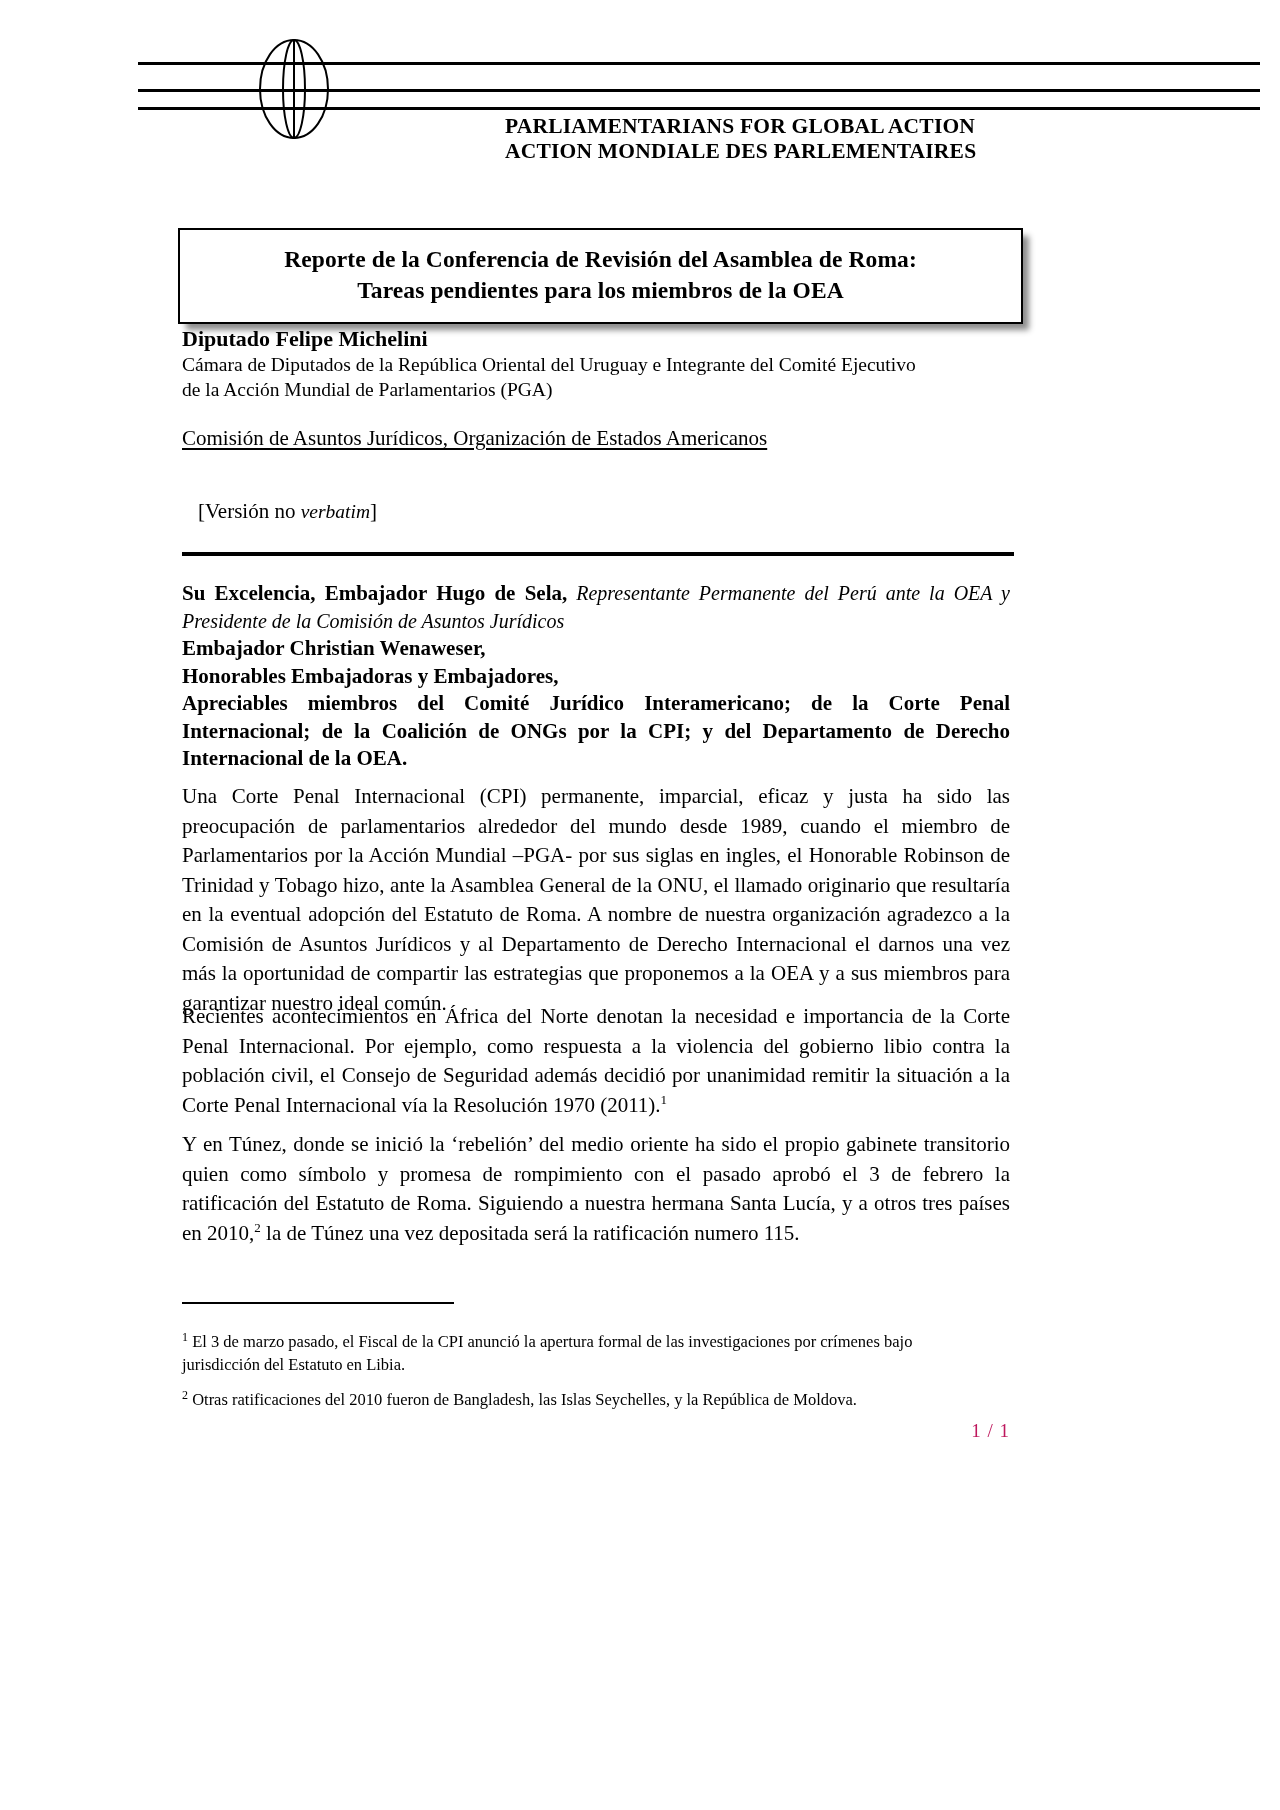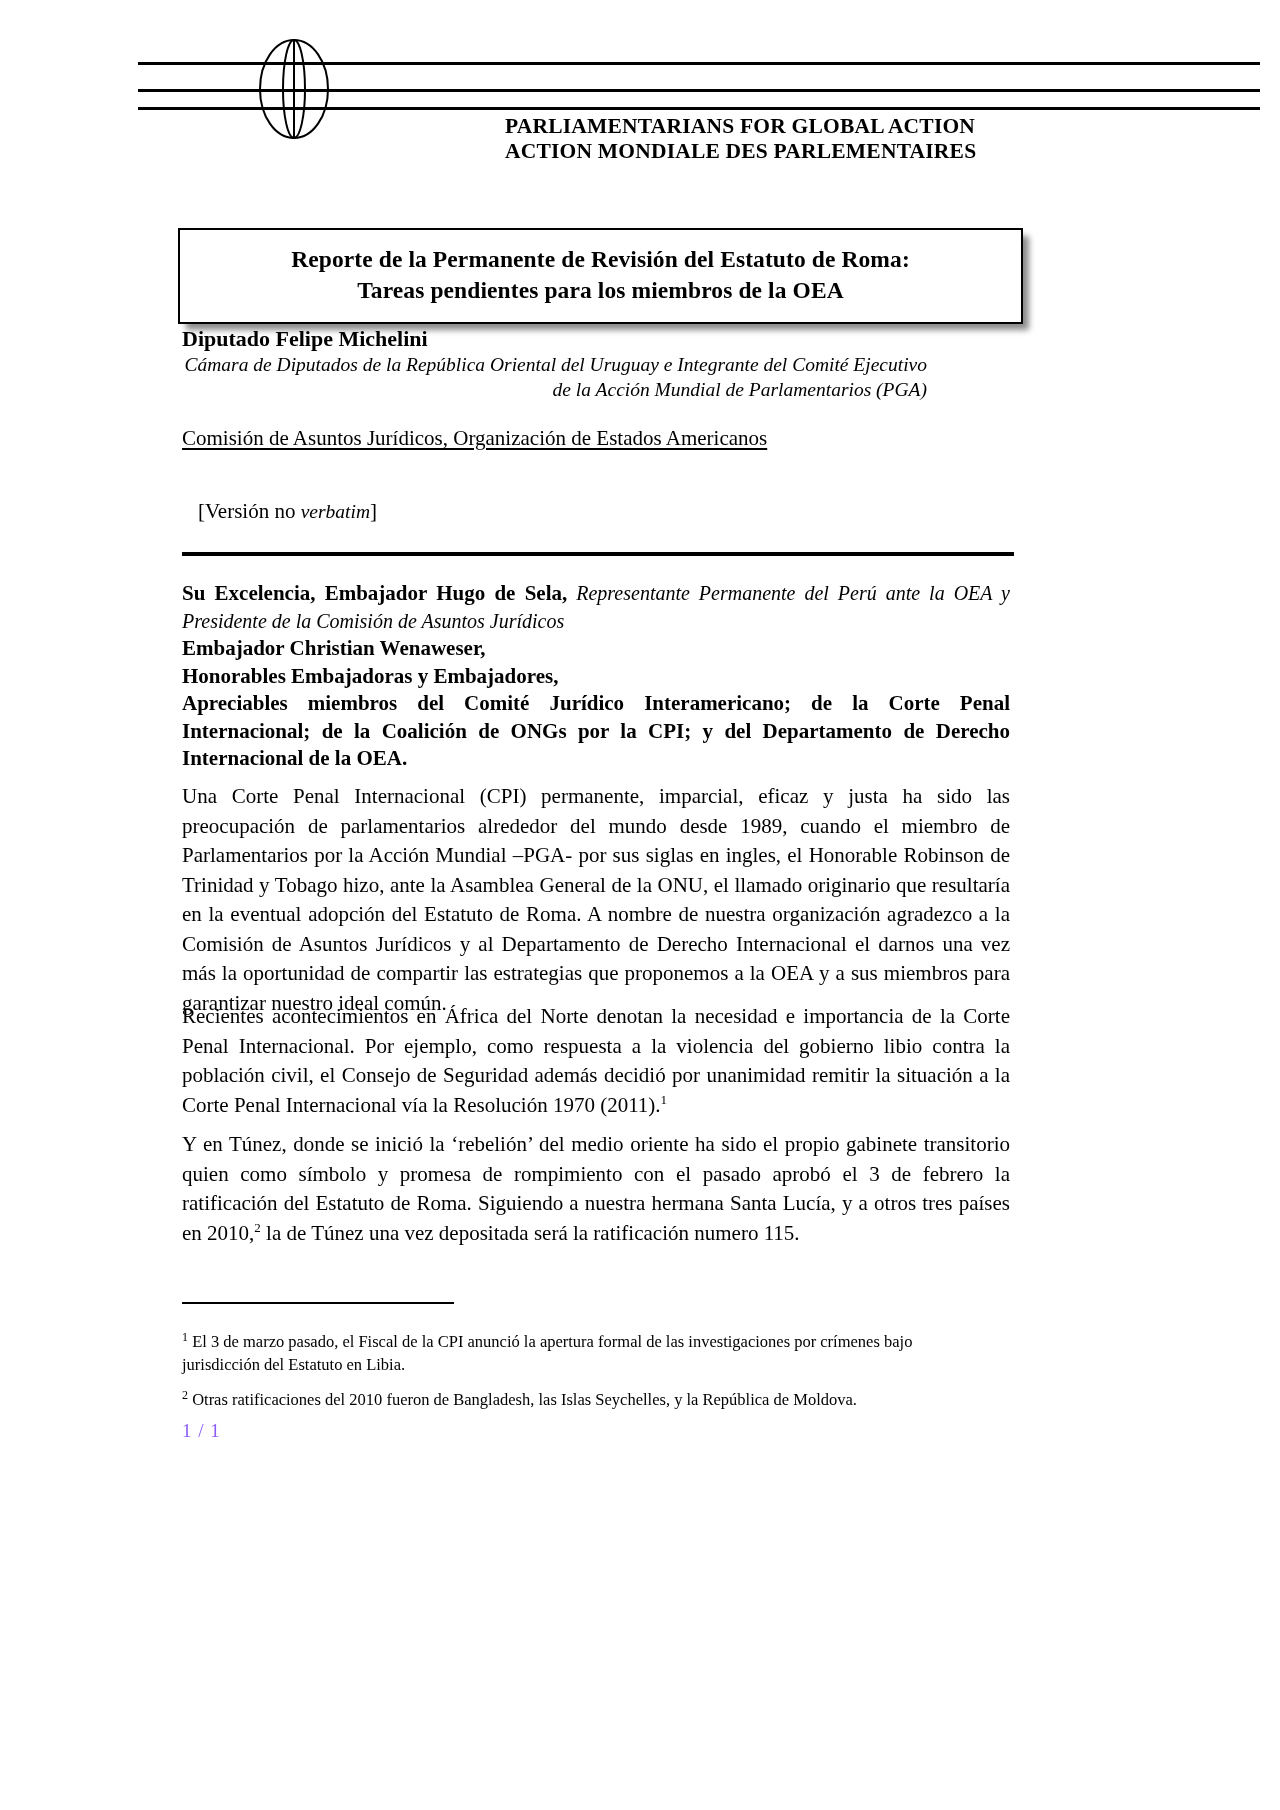"Reporte de la Permanente de" div.title-line { text: Permanente de Revisión del Estatuto -> Conferencia de Revisión del Asamblea }
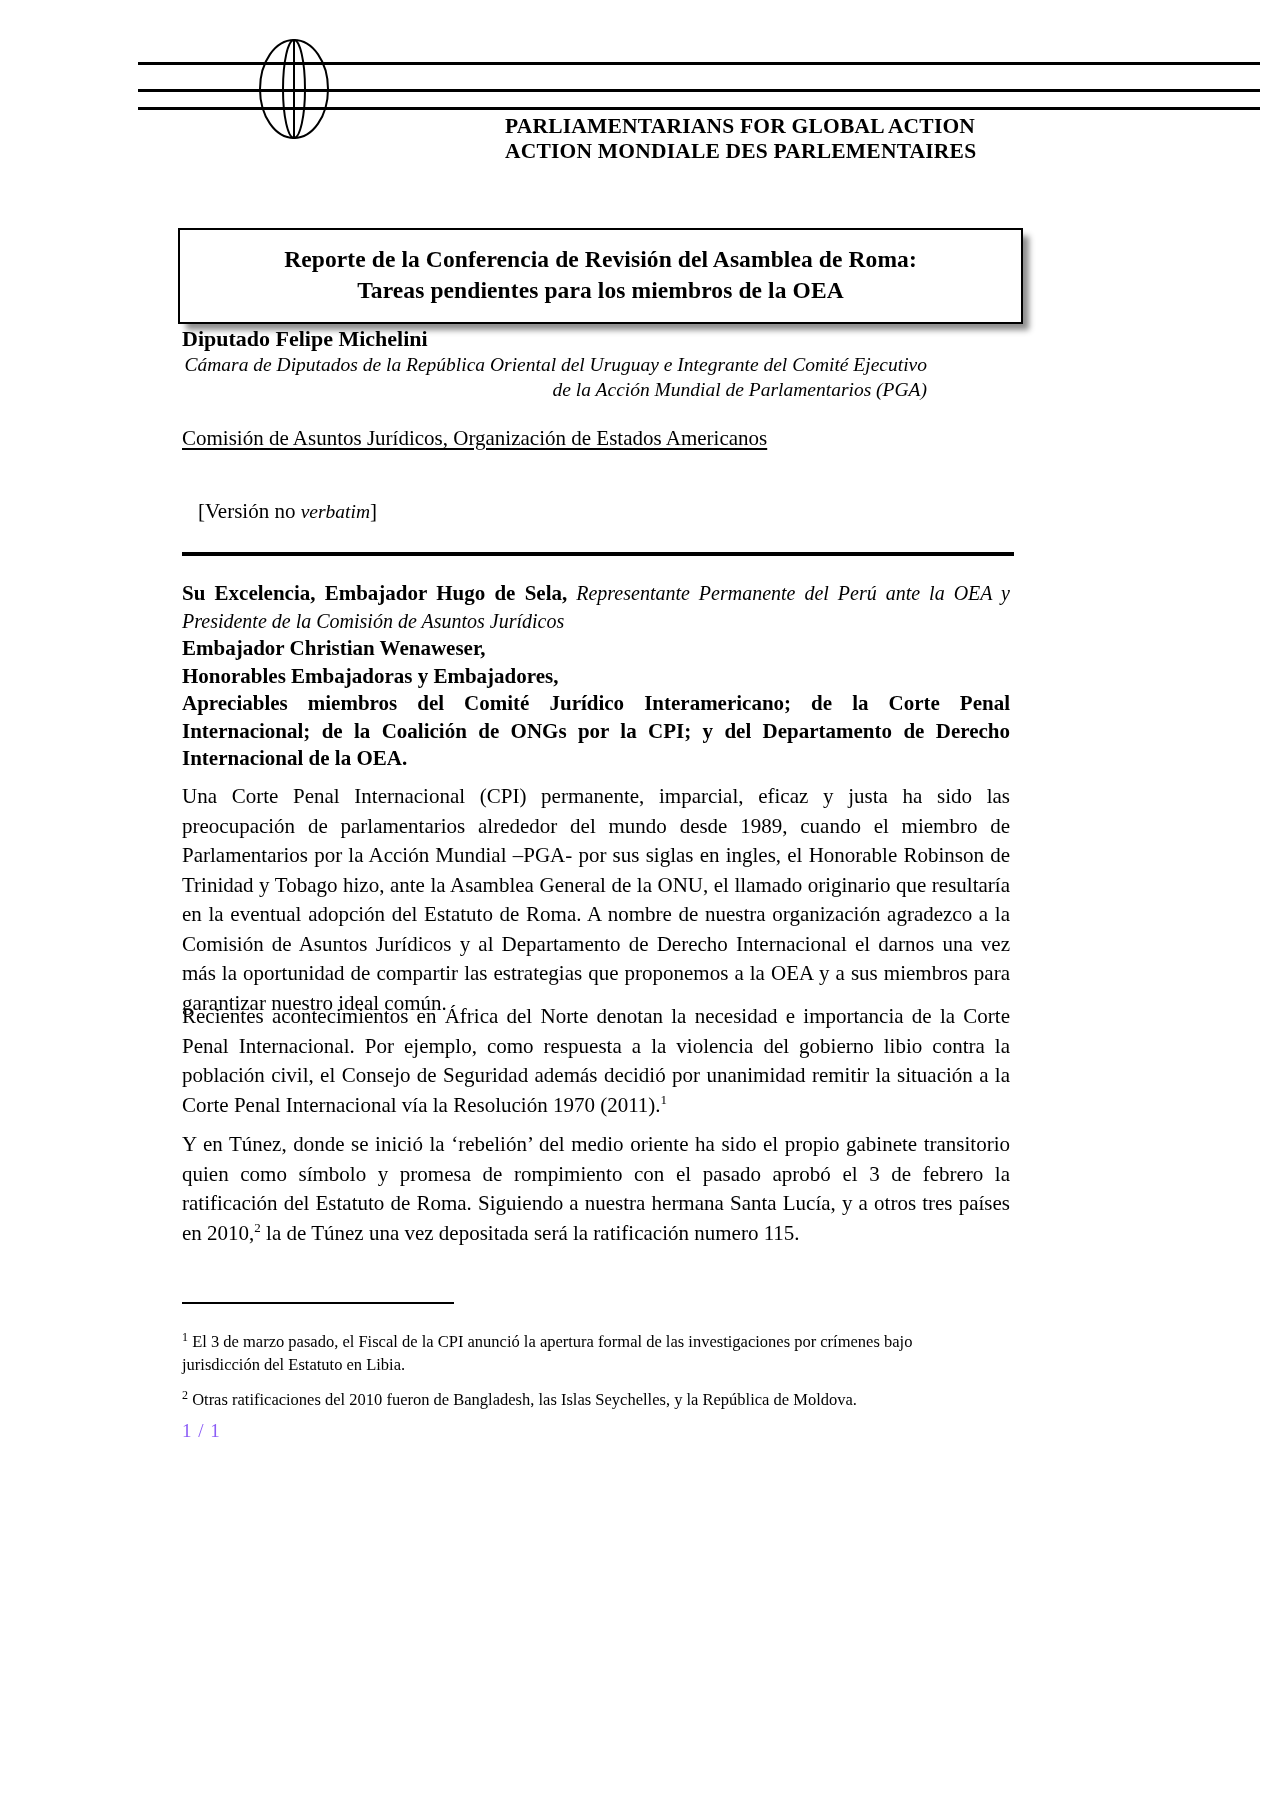"Cámara de Diputados de la" .author-affil { font-style: italic -> none; text-align: right -> none }
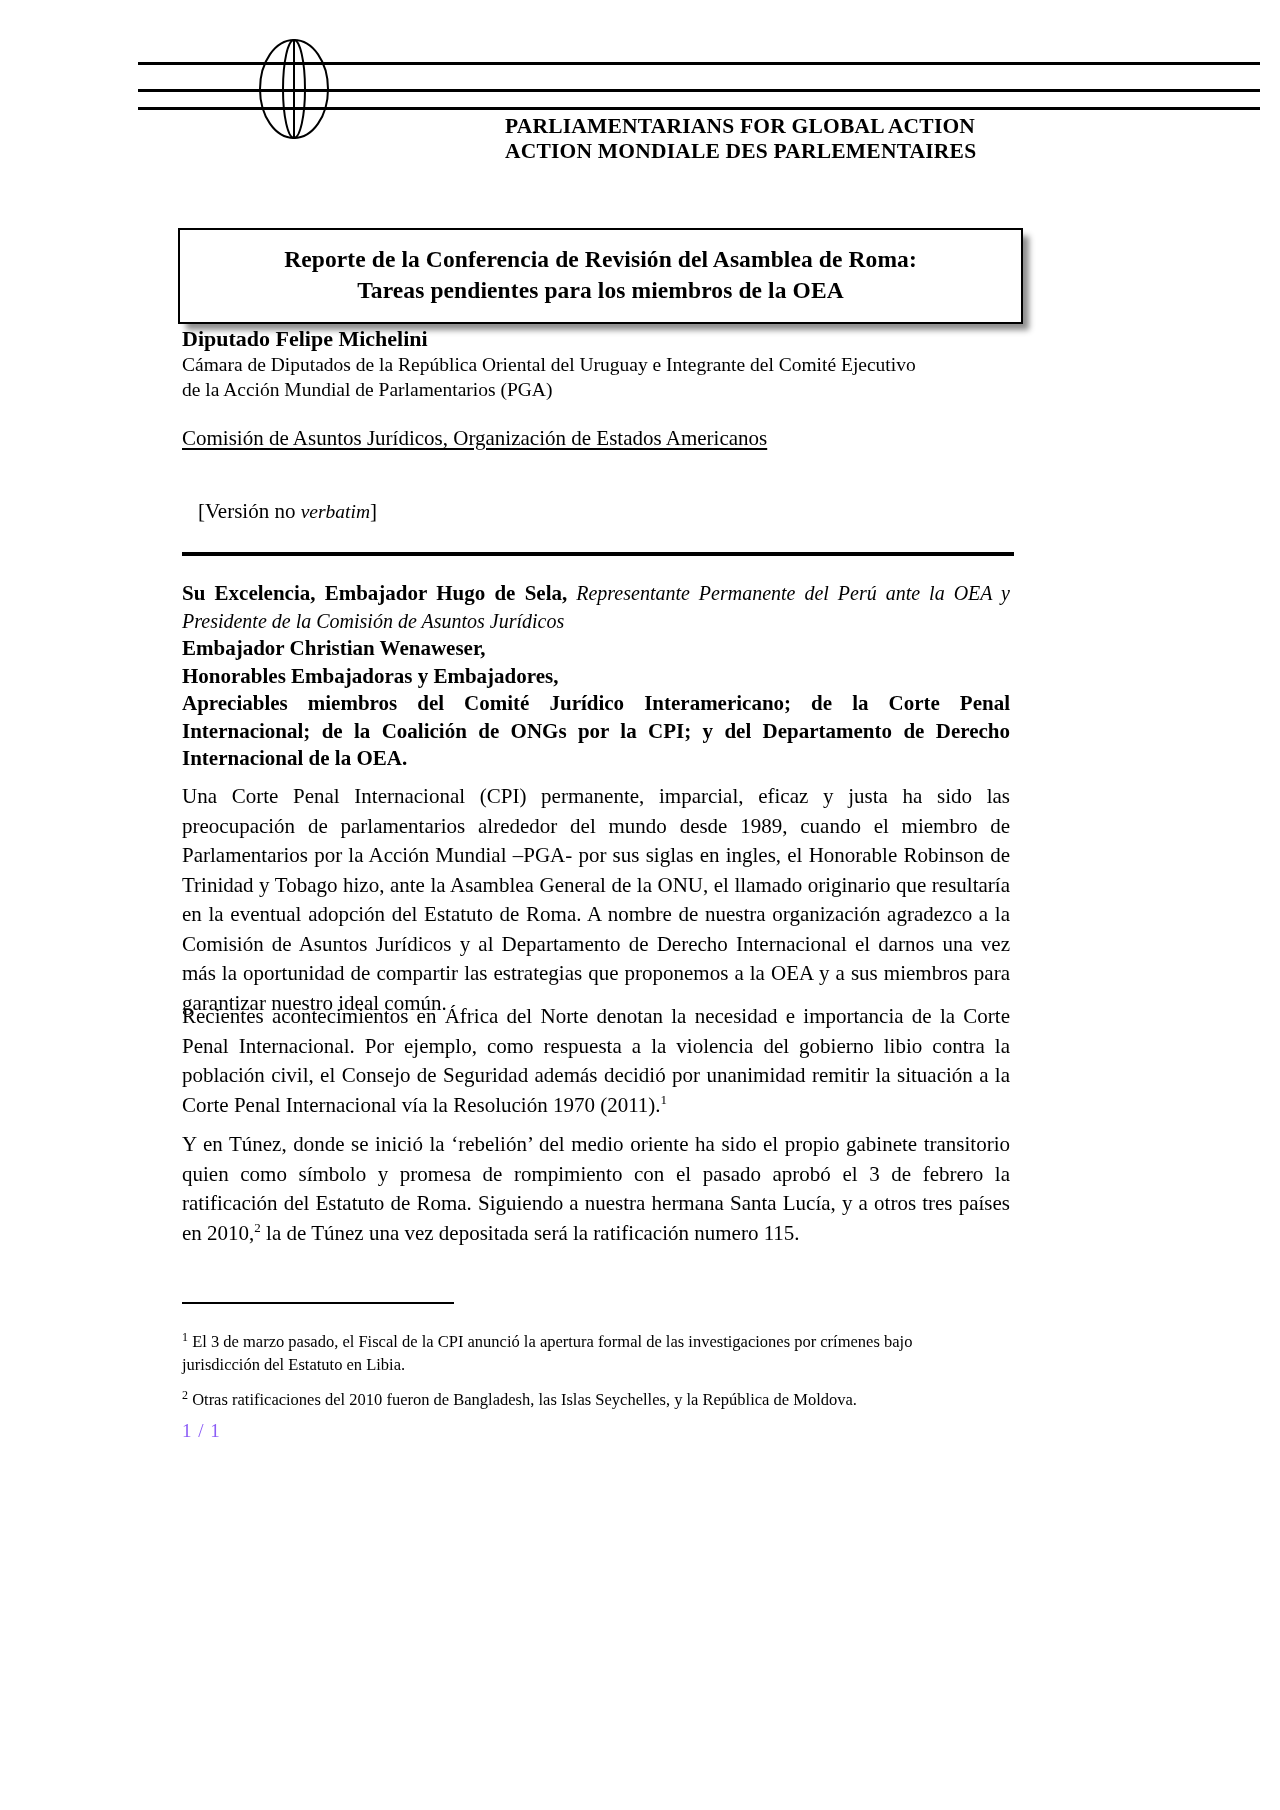"1 / 1" .page-number { color: #8b5cf6 -> #be185d; text-align: left -> right }
